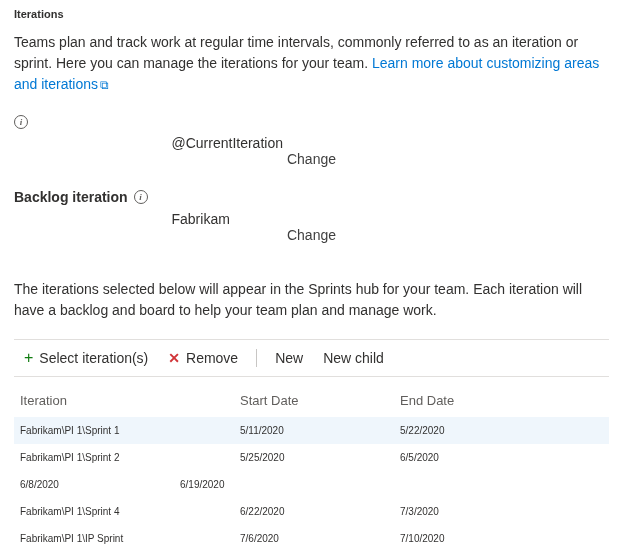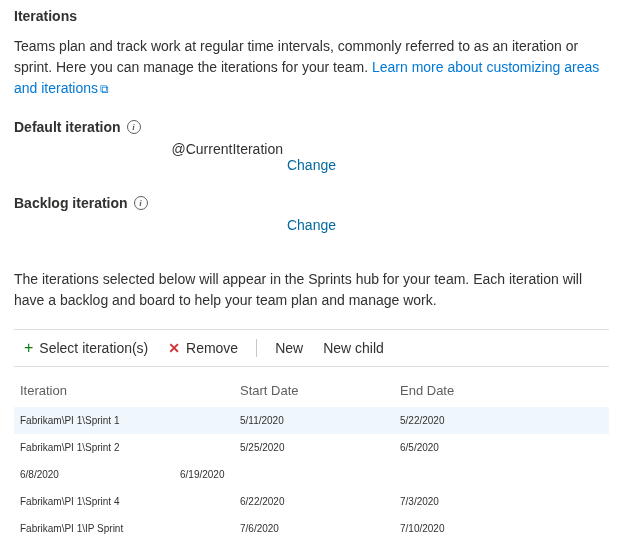"Iterations" h2 { font-size: 14px -> 11px }
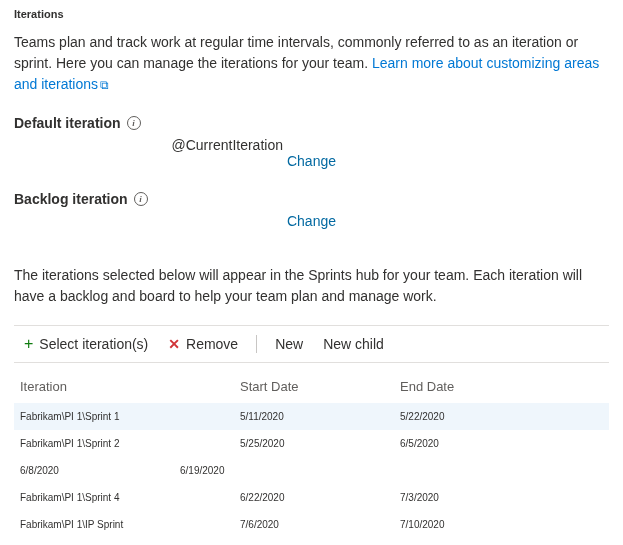"Default iteration" span { html: <span>Default iteration</span> -> none }
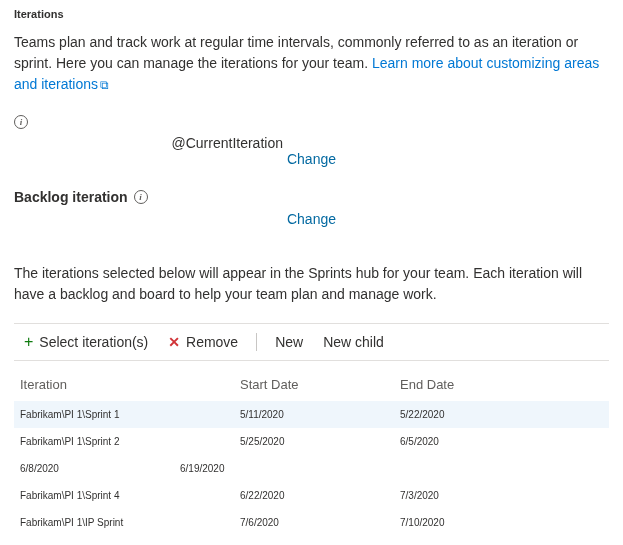"Change" .change-link { color: #0369a1 -> #404040 }
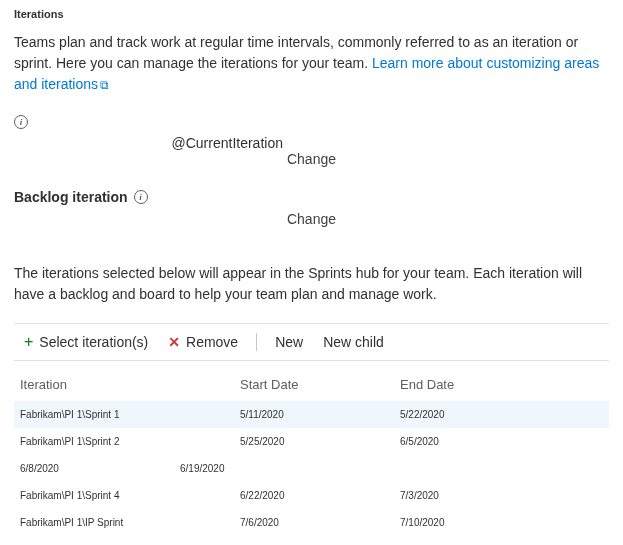"Fabrikam" span.value { html: none -> <span>Fabrikam</span> }
